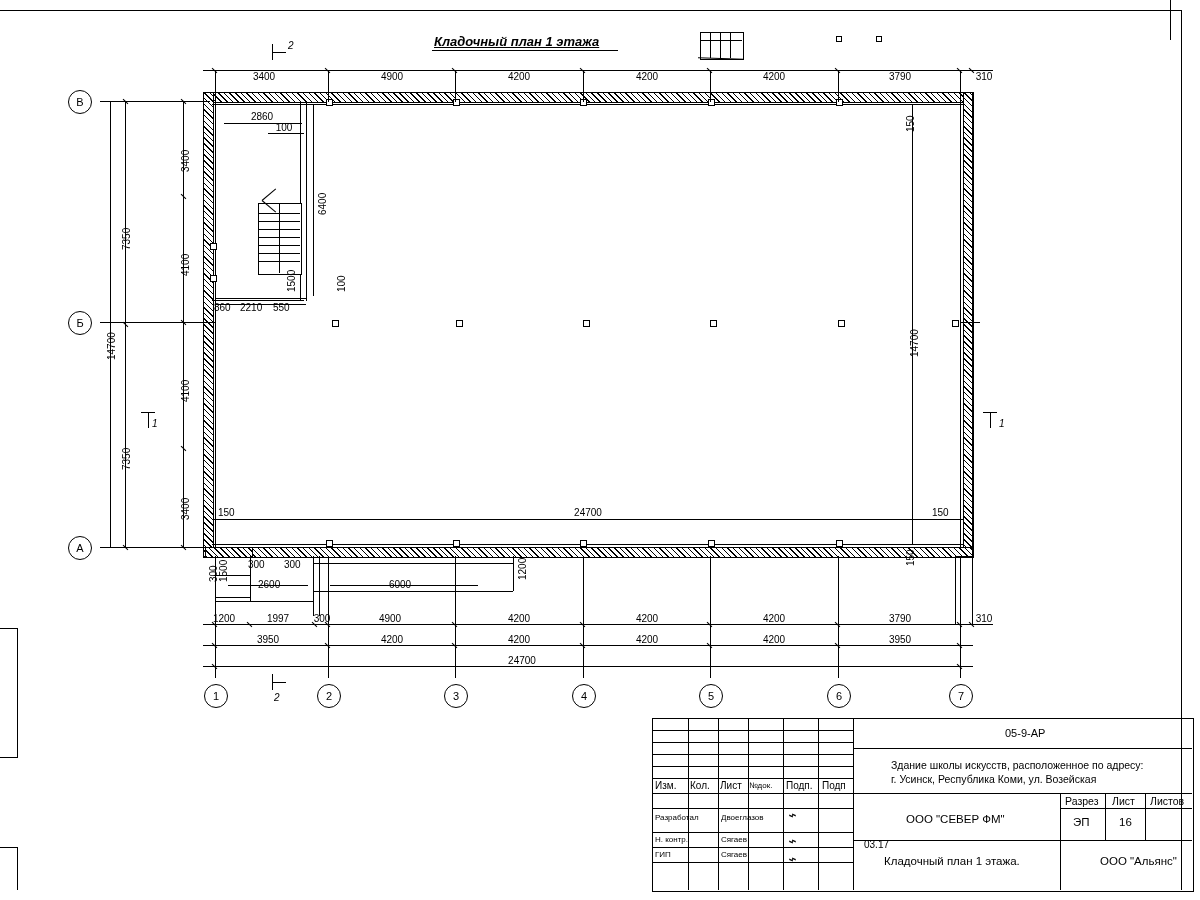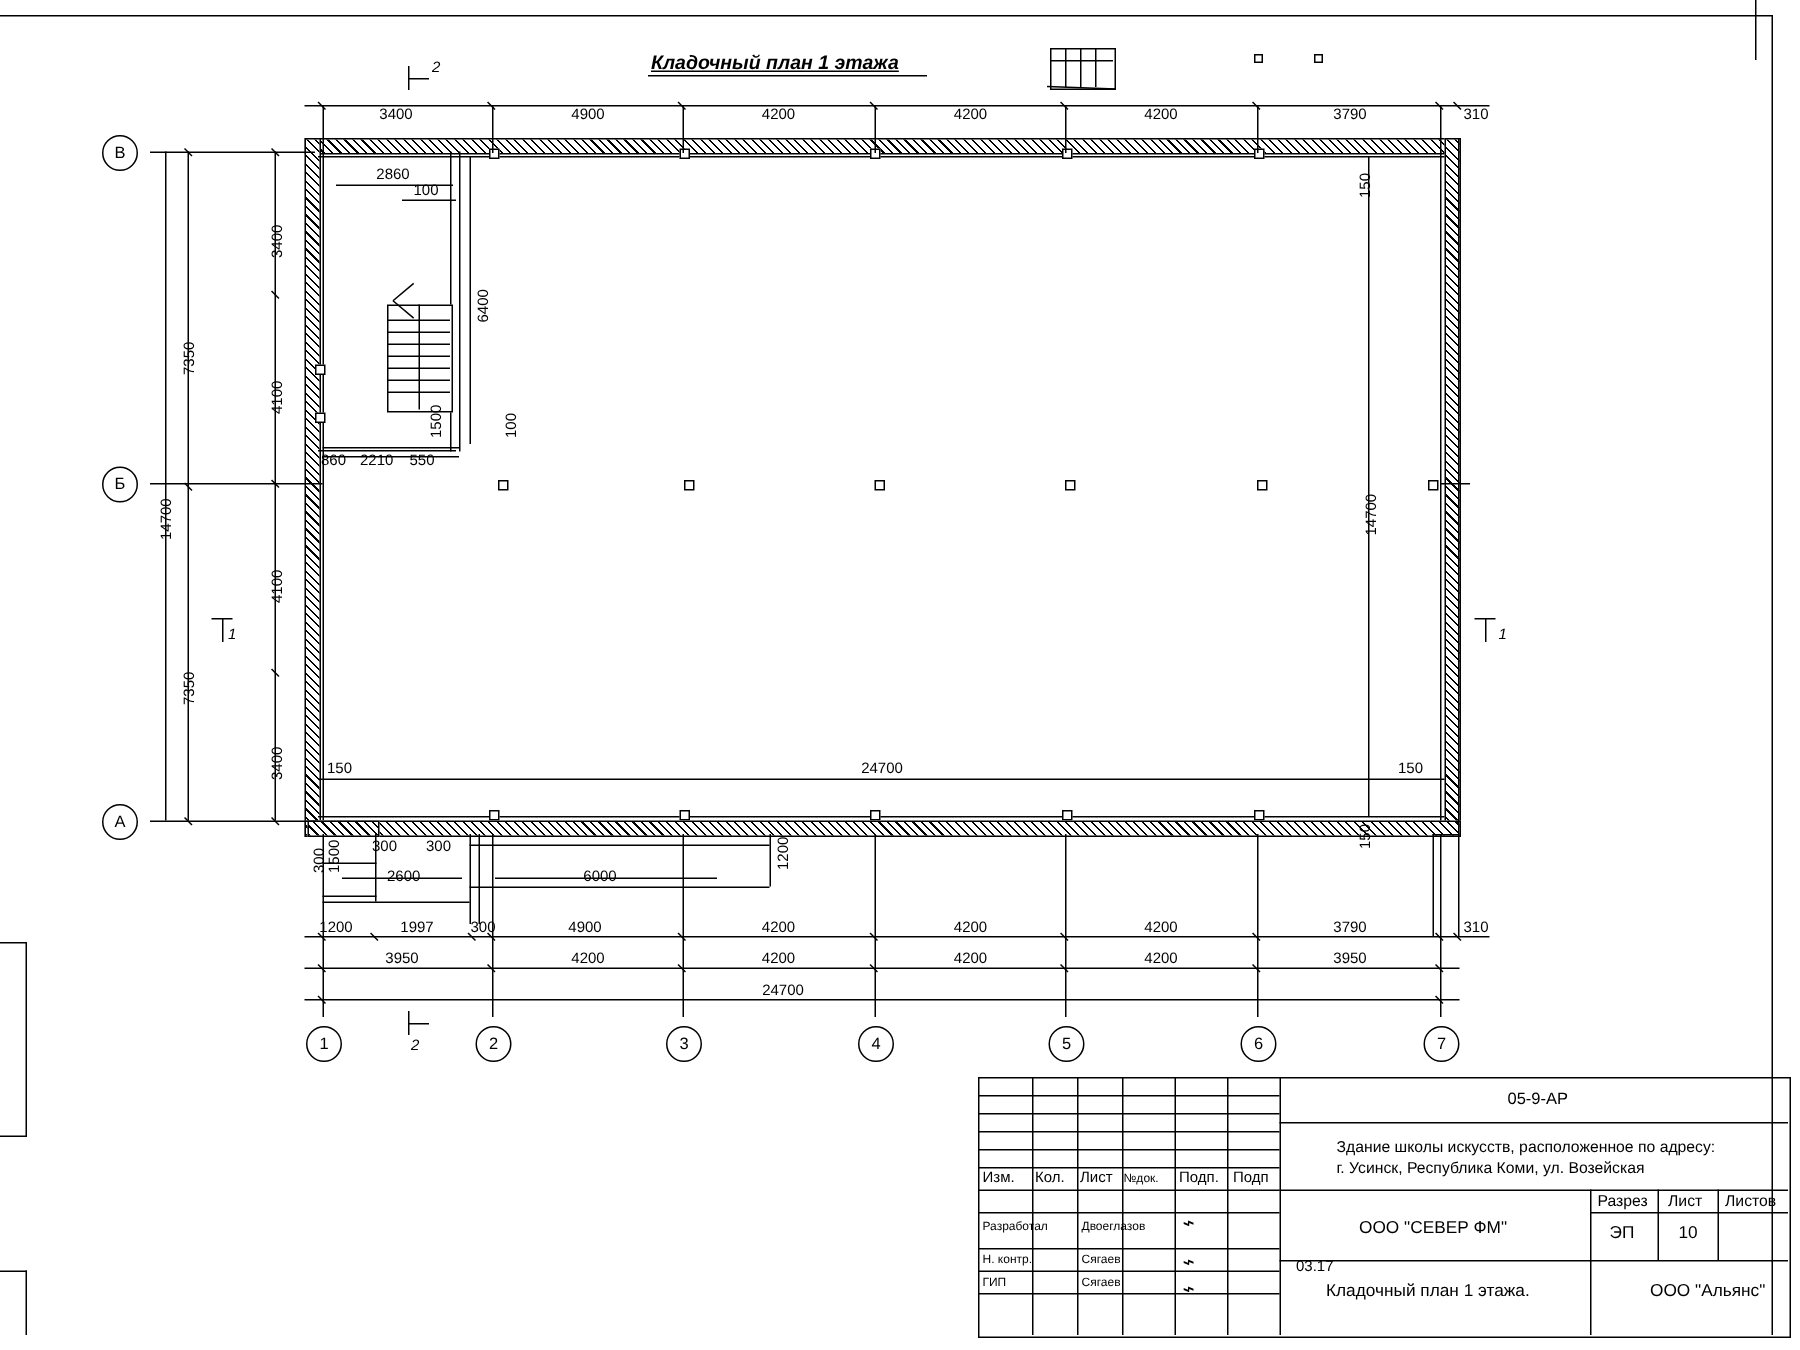"10" div.txt { text: 10 -> 16 }
